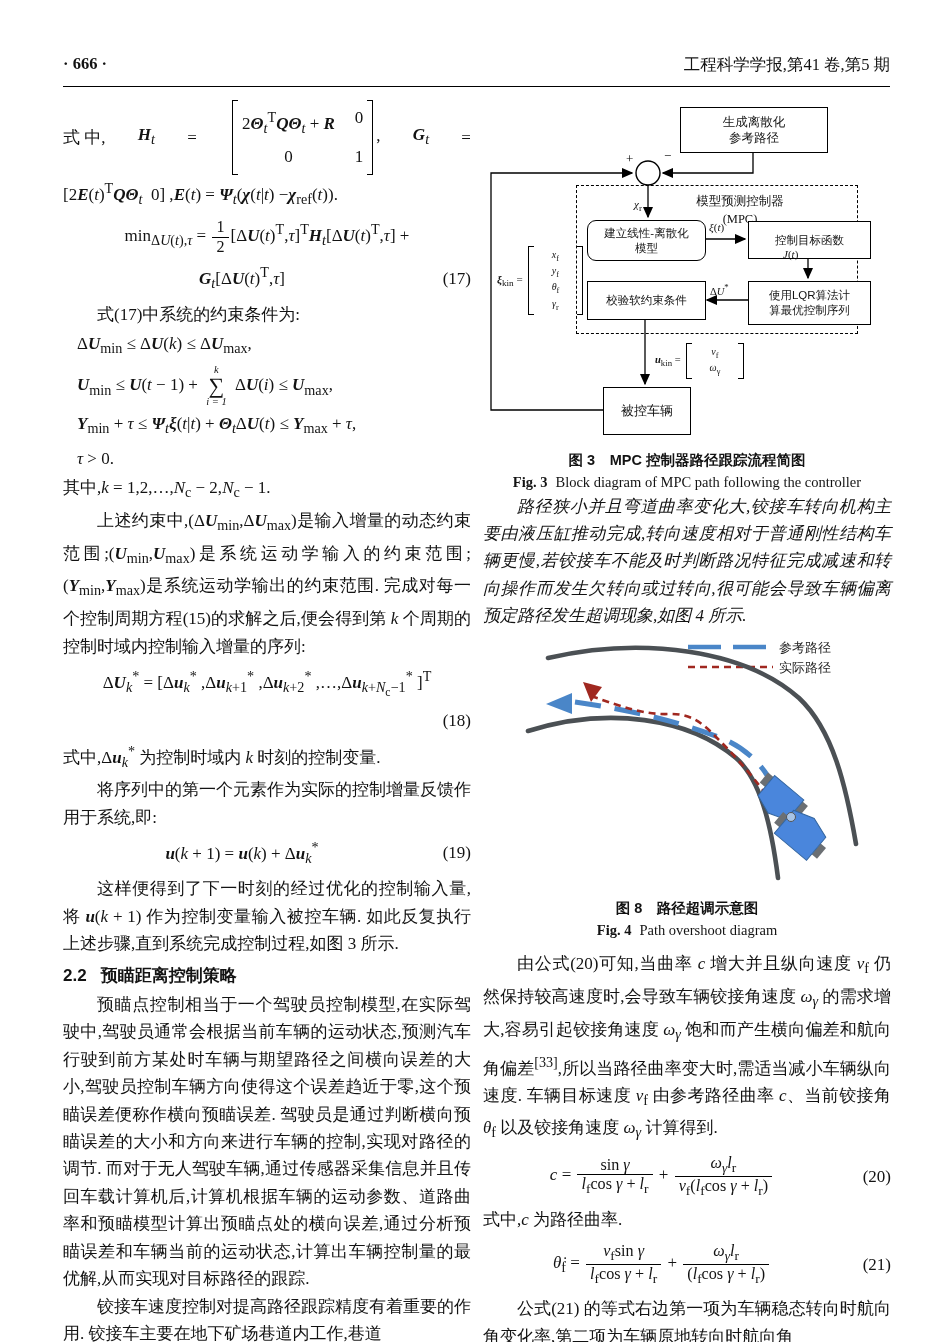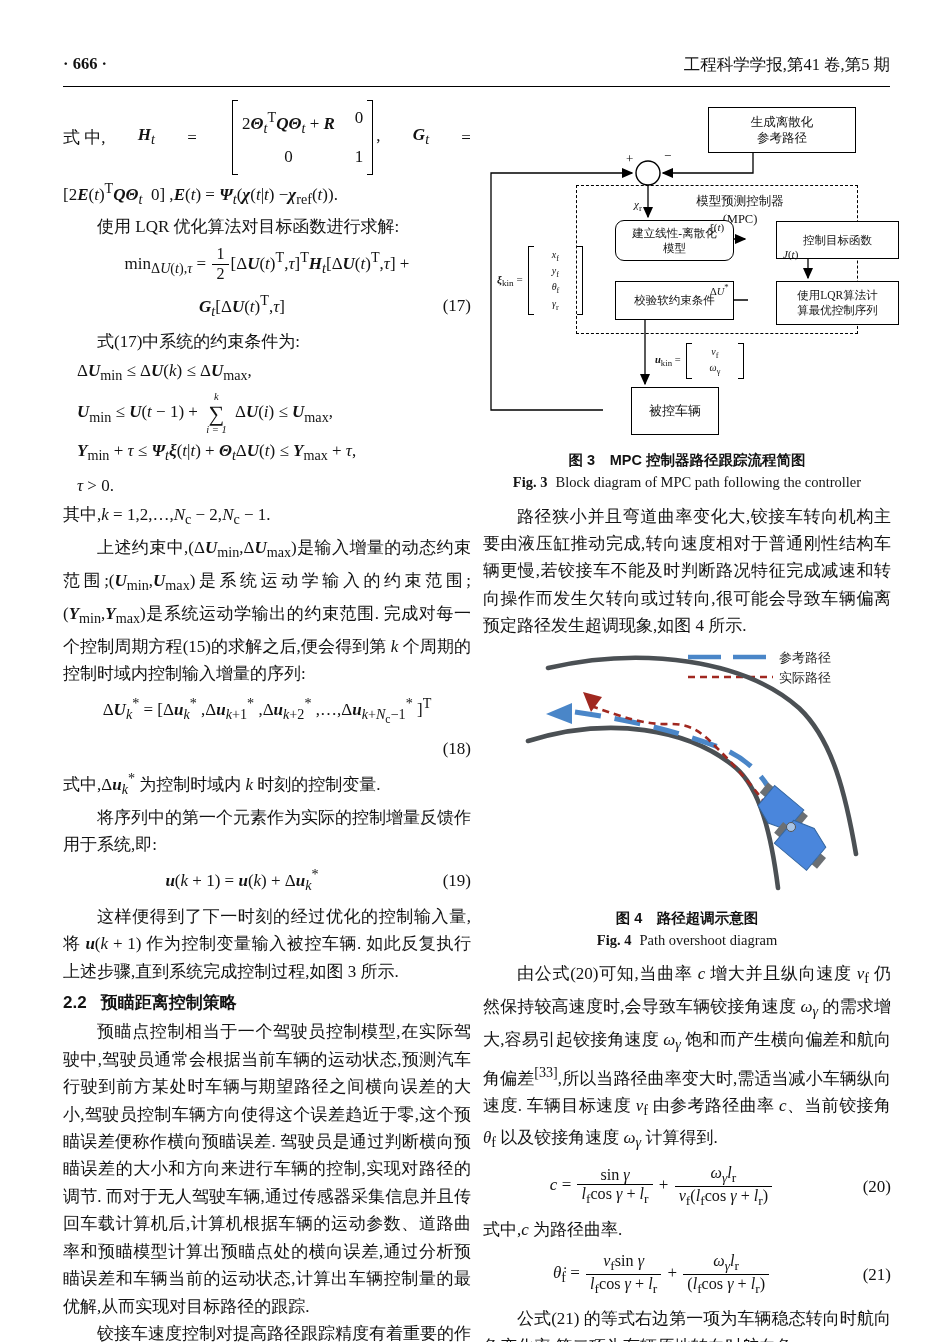"生成离散化" .b { font-family: Liberation Serif, serif -> Liberation Sans, sans-serif; margin-left: 28px -> none }
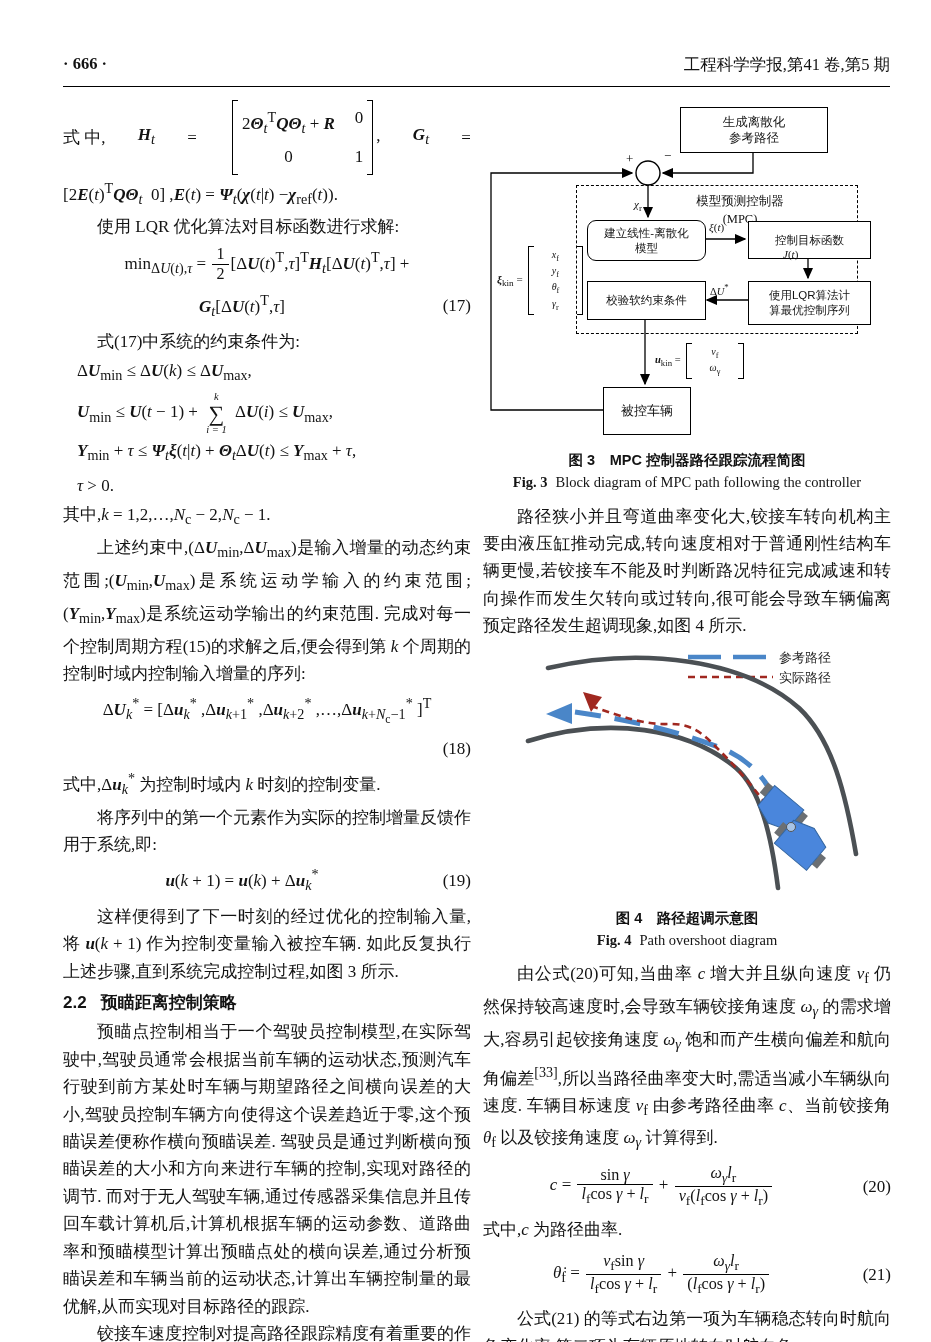"使用 LQR 优化算法对目标函数进行求解:" p.para { html: <p>使用 LQR 优化算法对目标函数进行求解:</p> -> none }
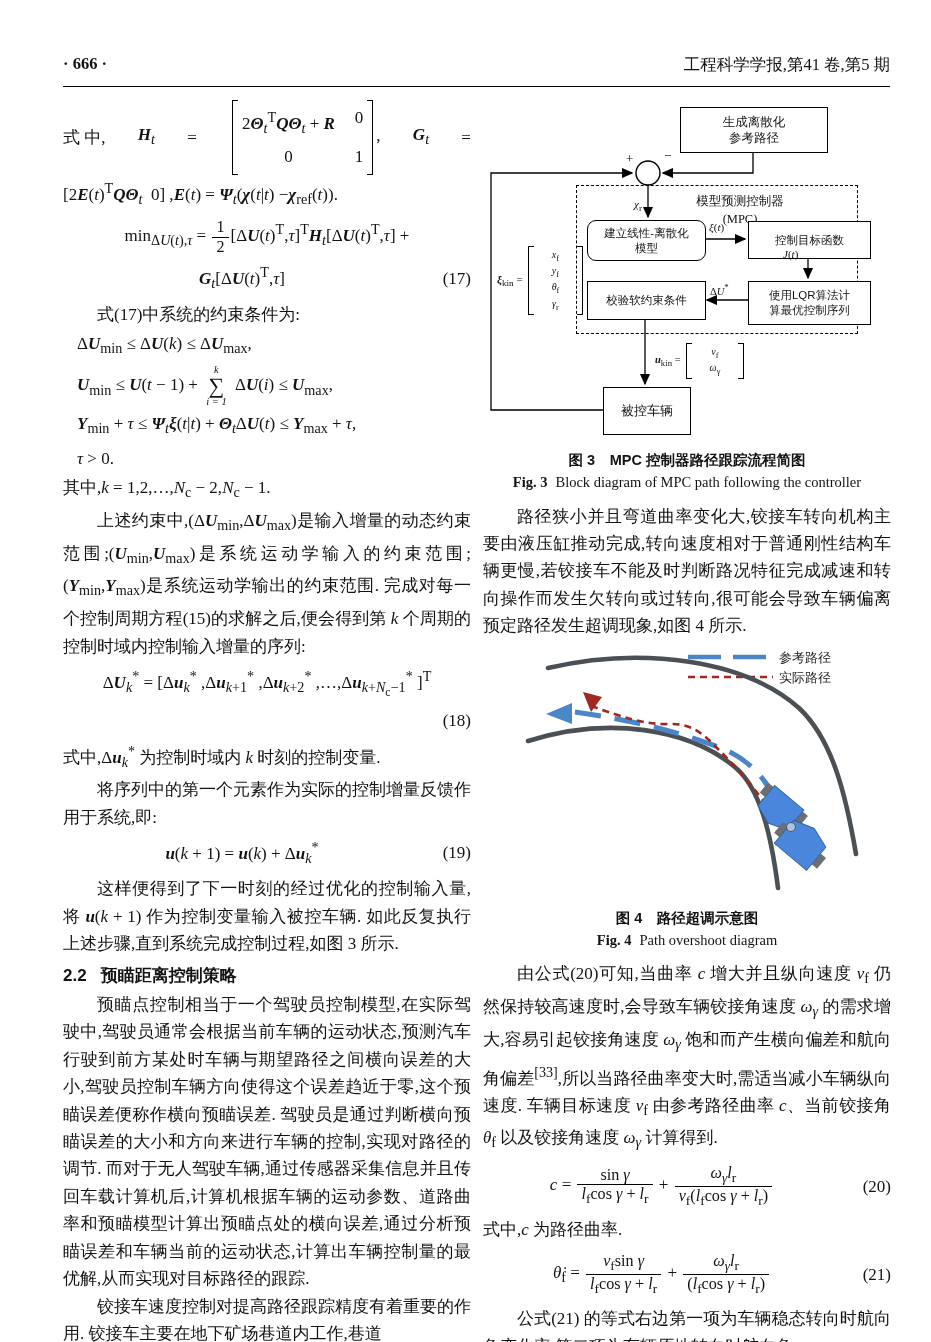"路径狭小并且弯道曲率变化大,铰接车转向机构主要由液压缸推动完成,转向速度相对于普" p.para { font-style: none -> italic; margin-top: 10px -> none }
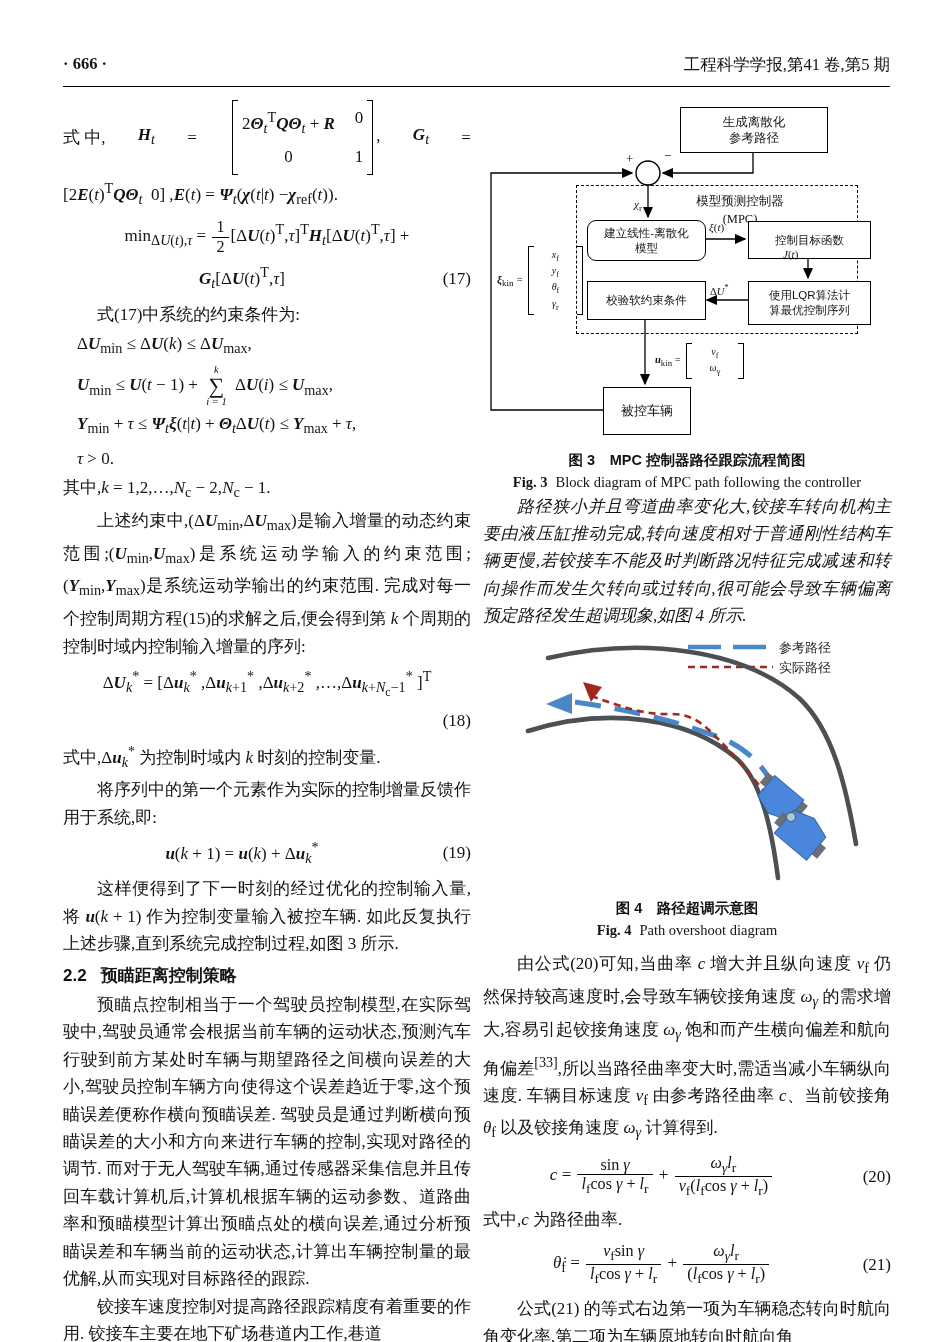"图 4 路径超调示意图" div.cap-cn { text: 4 -> 8 }
